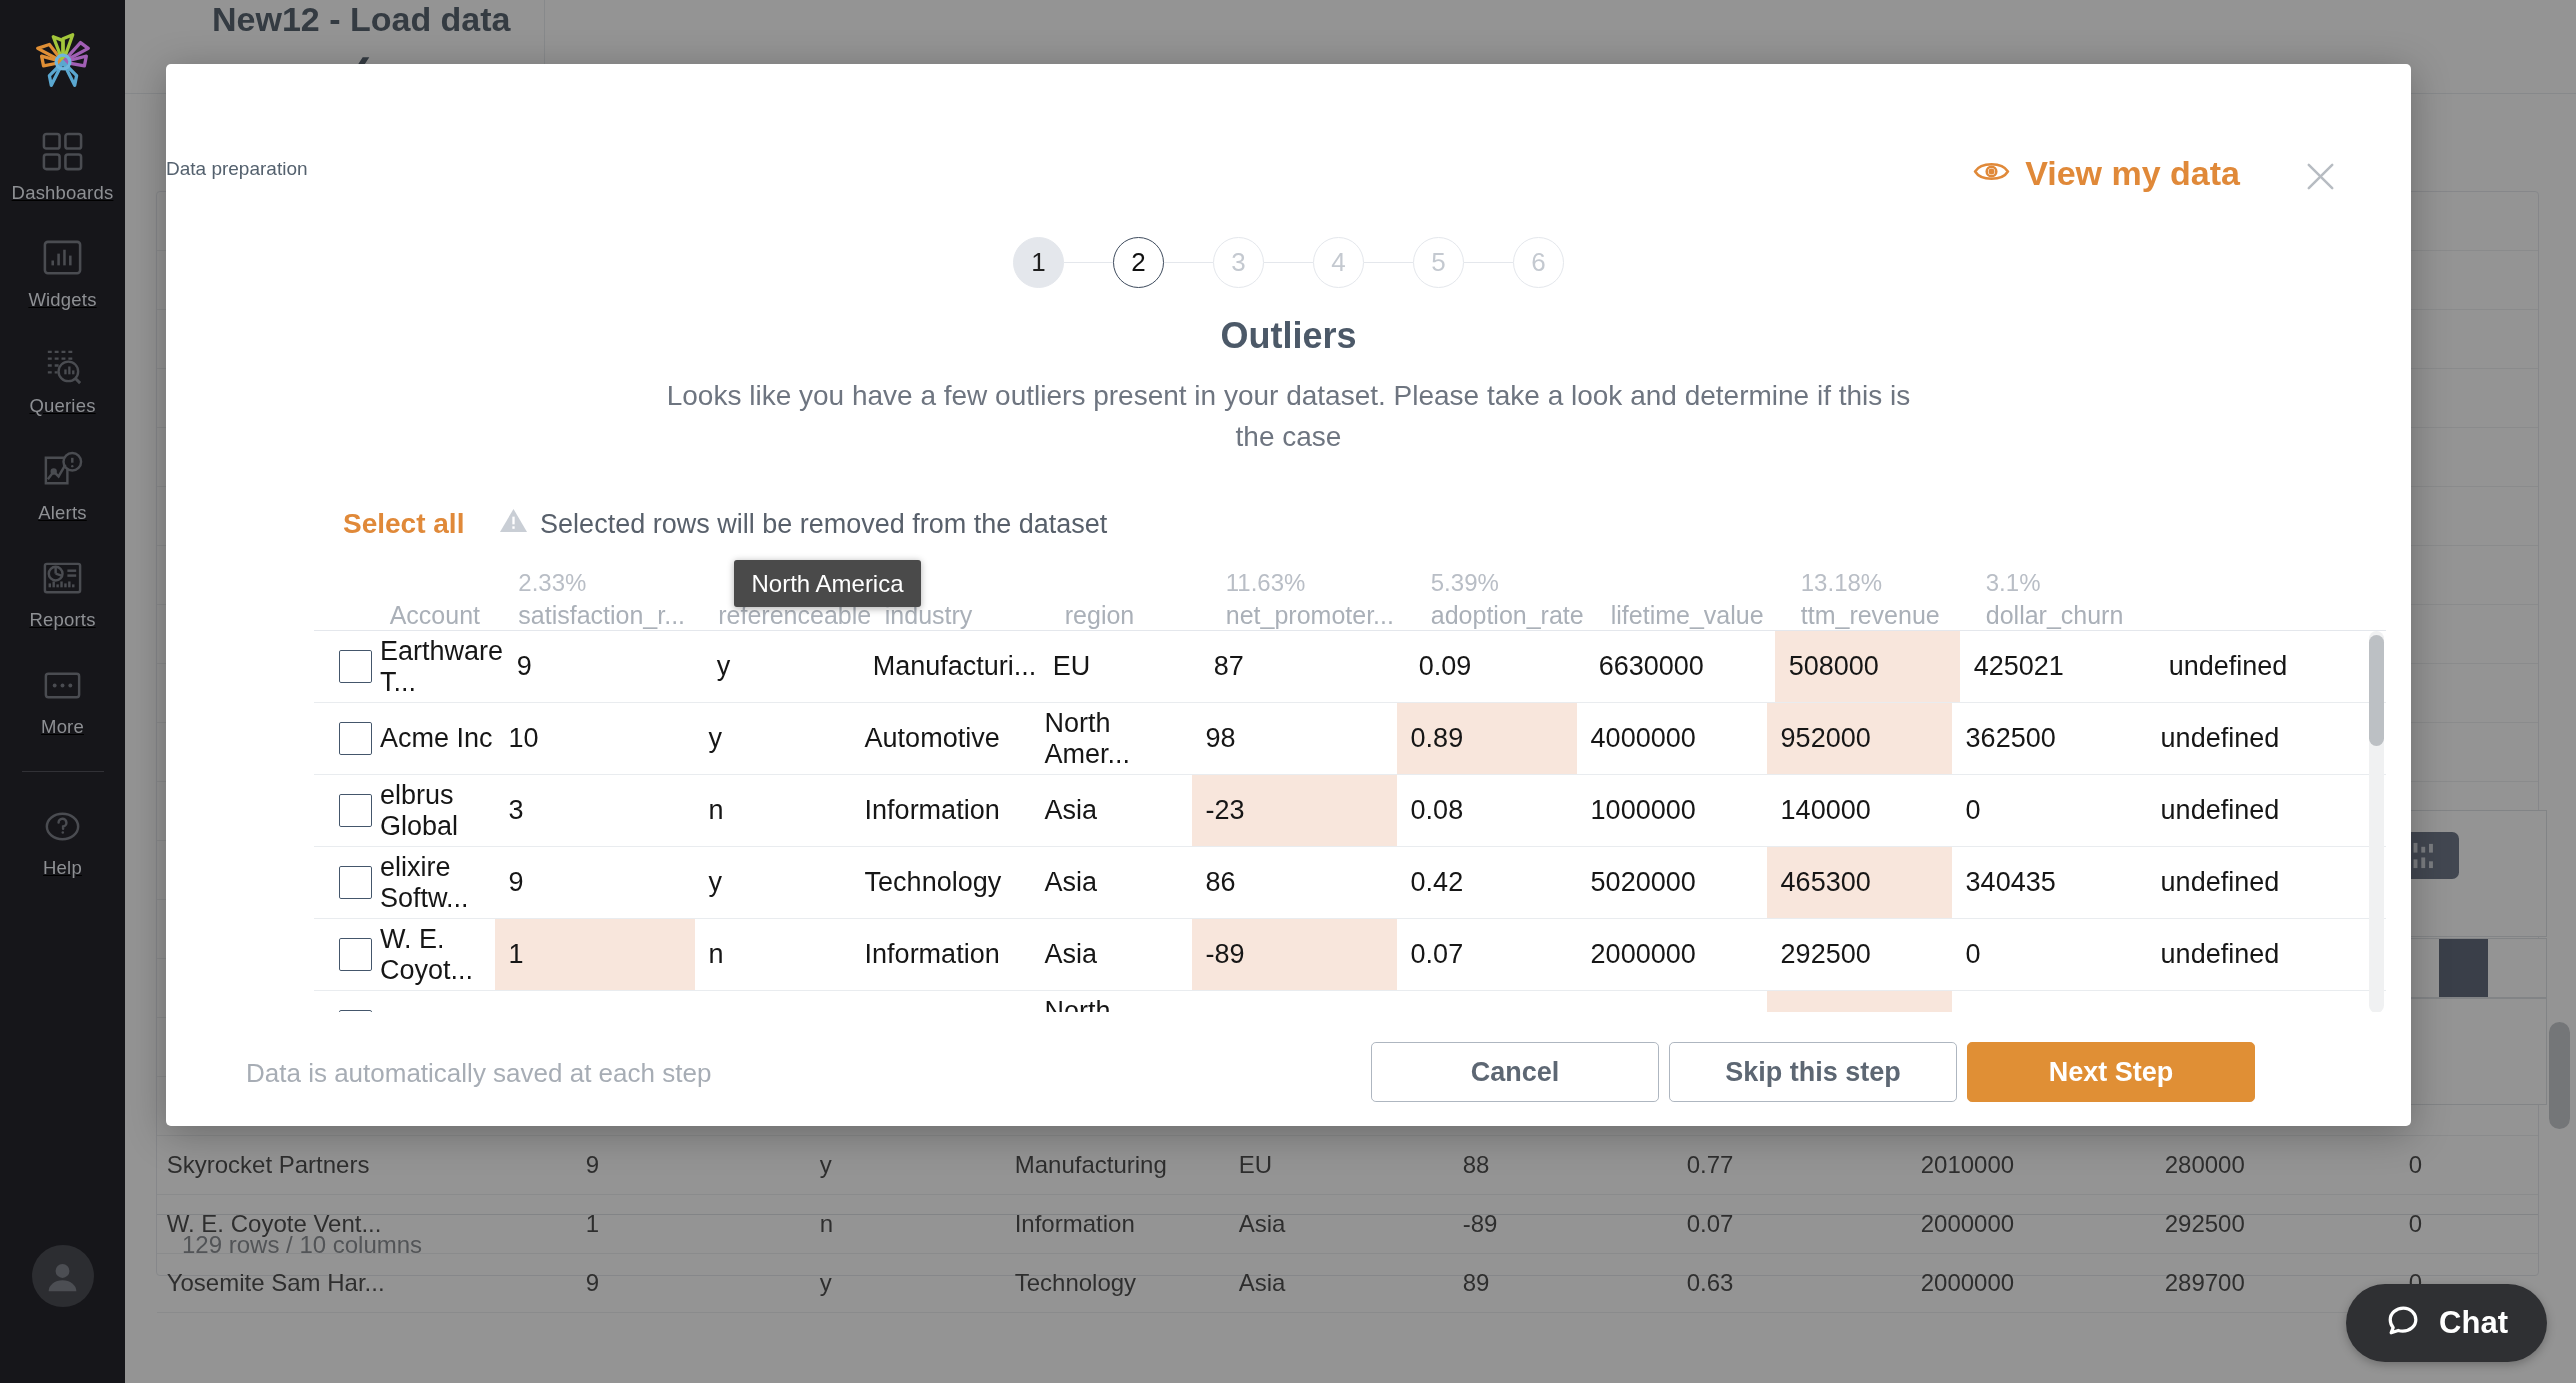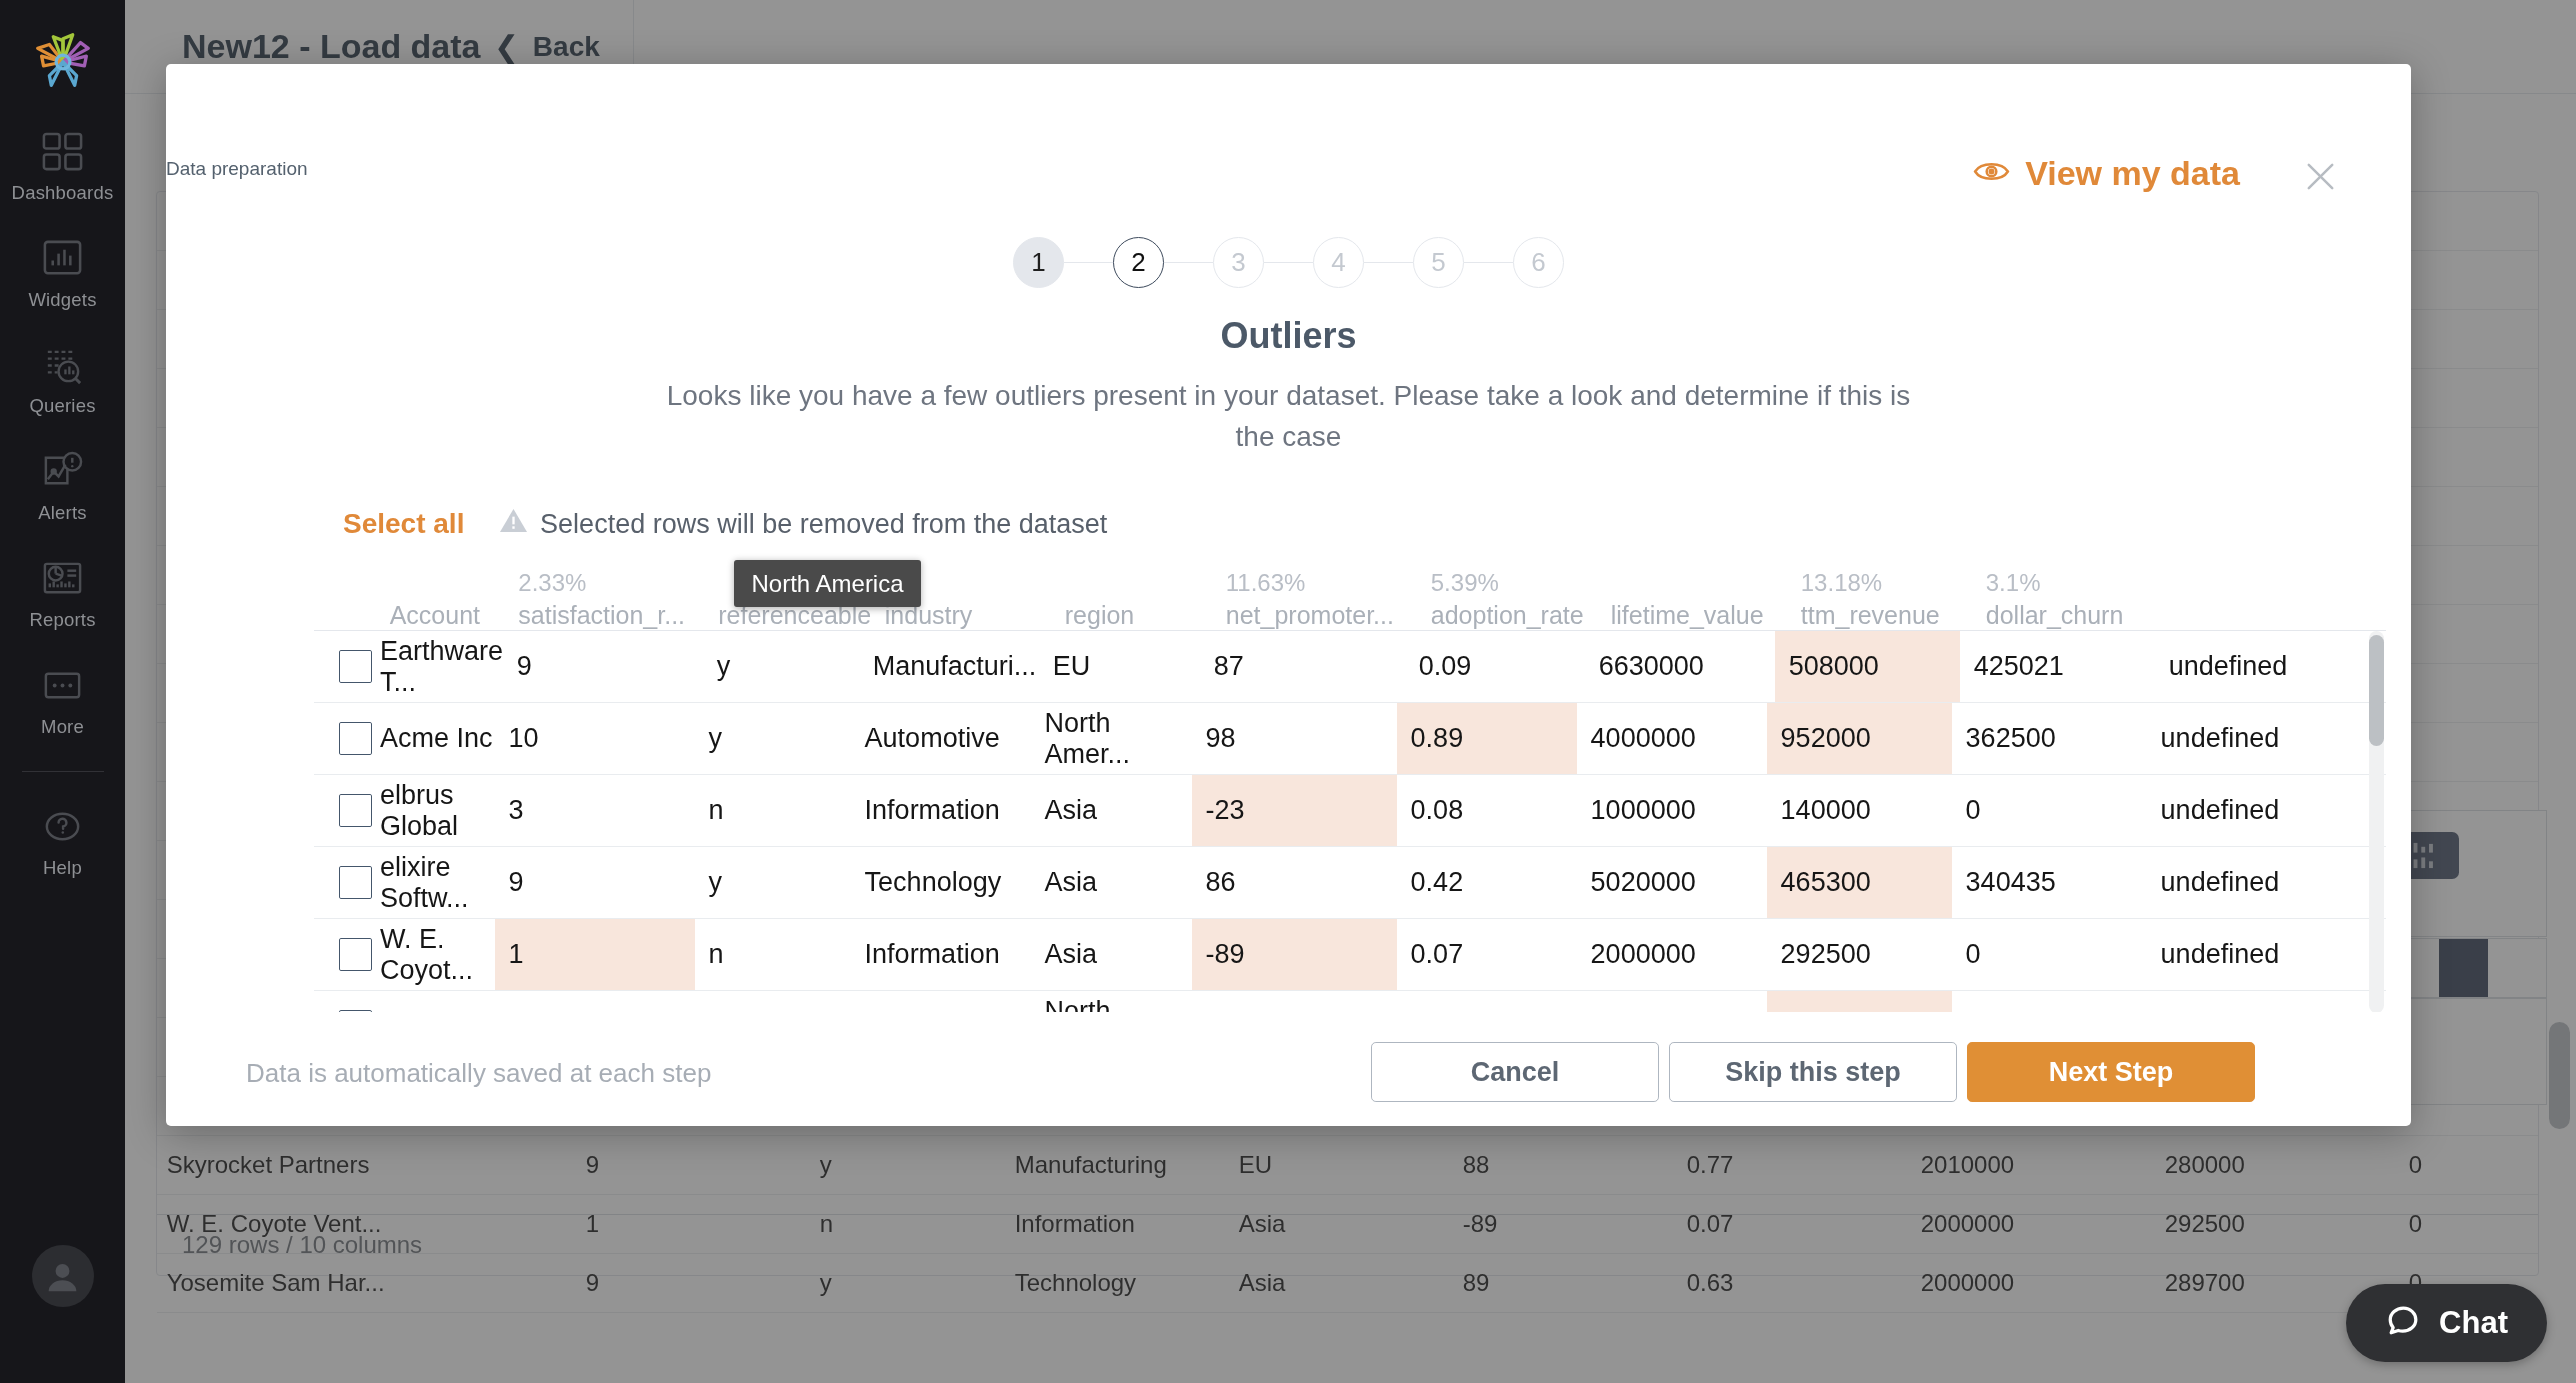"New12 - Load data" #bg-title-zone { flex-direction: none -> column; padding-left: 57px -> 87px }
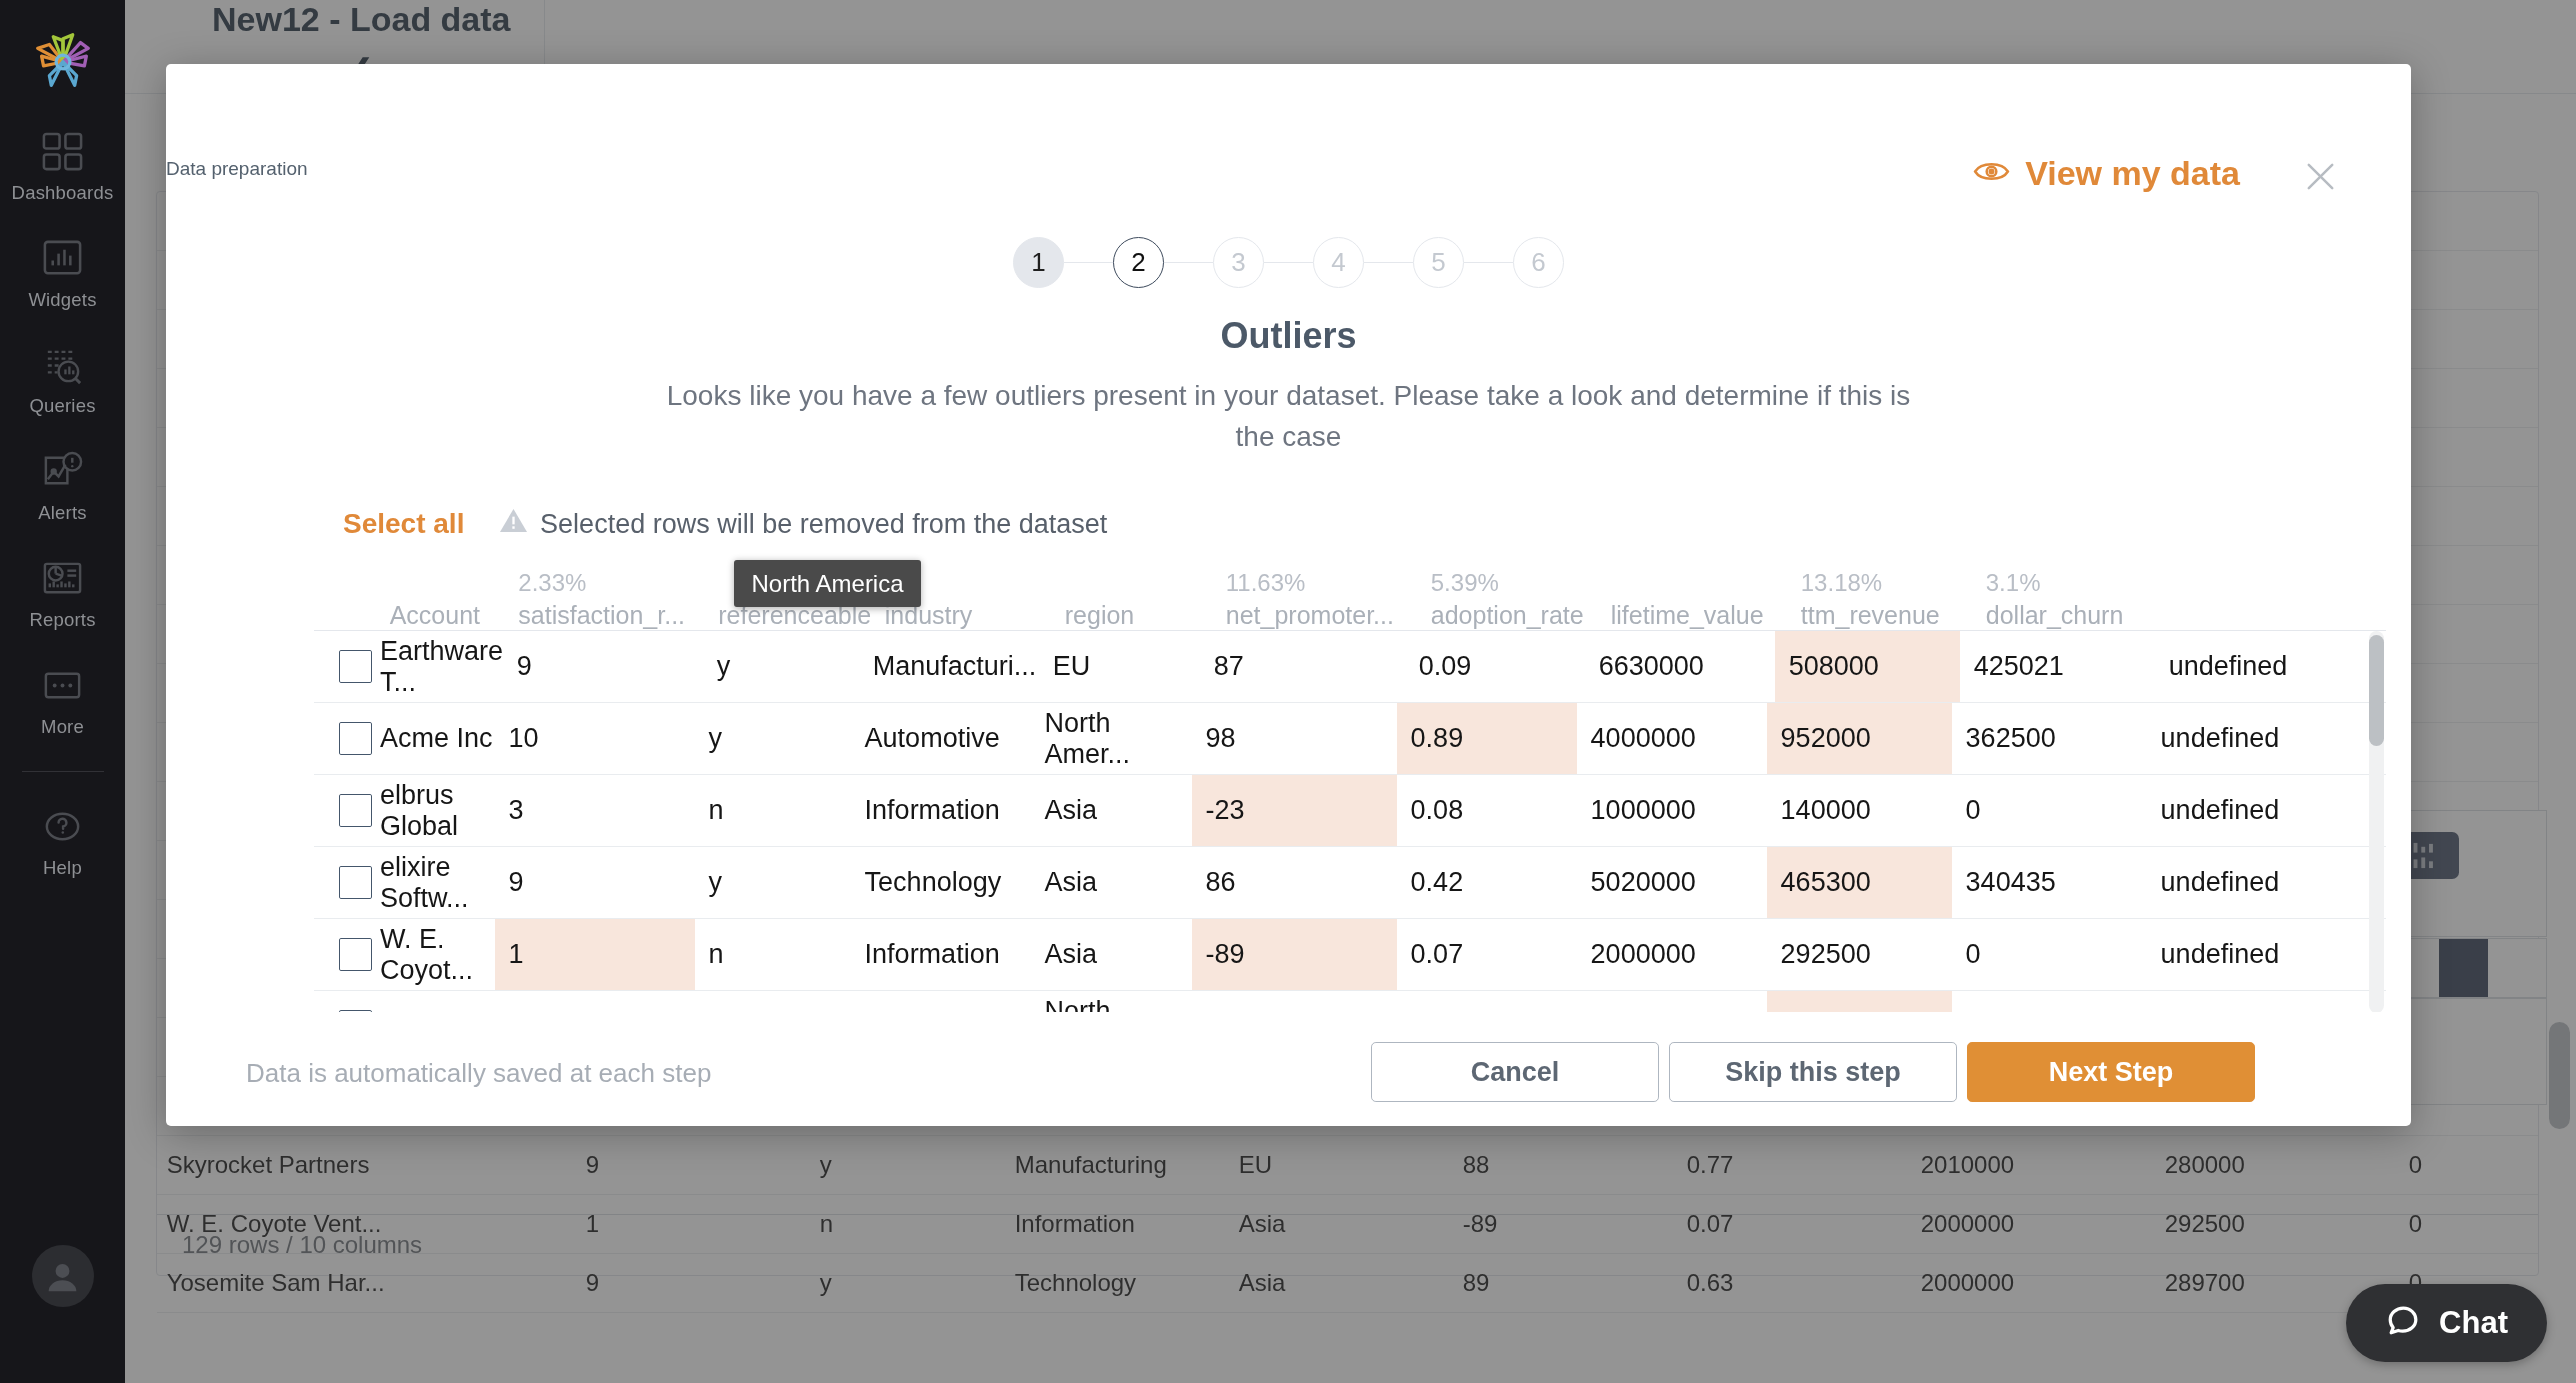"Dashboards" .nav-item { text-decoration: none -> underline }
